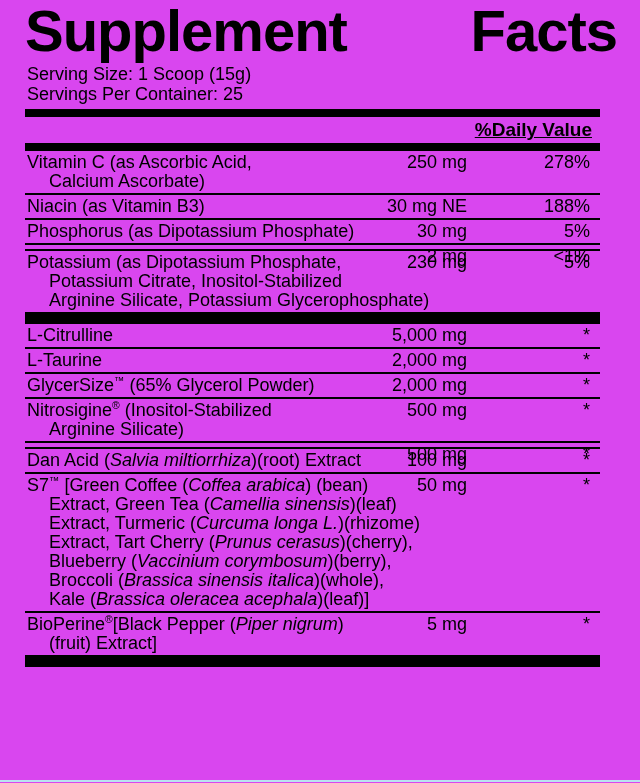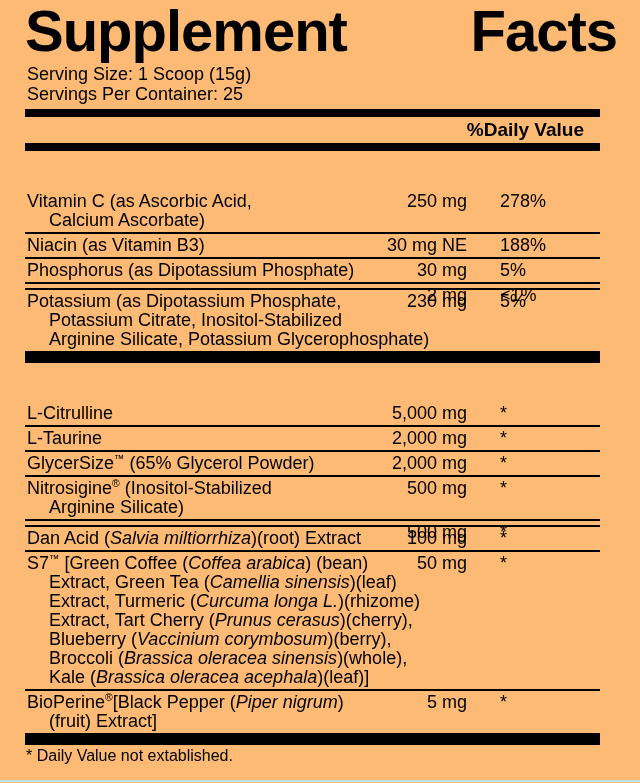"Supplement Facts" #page { background: #fdba74 -> #d946ef }
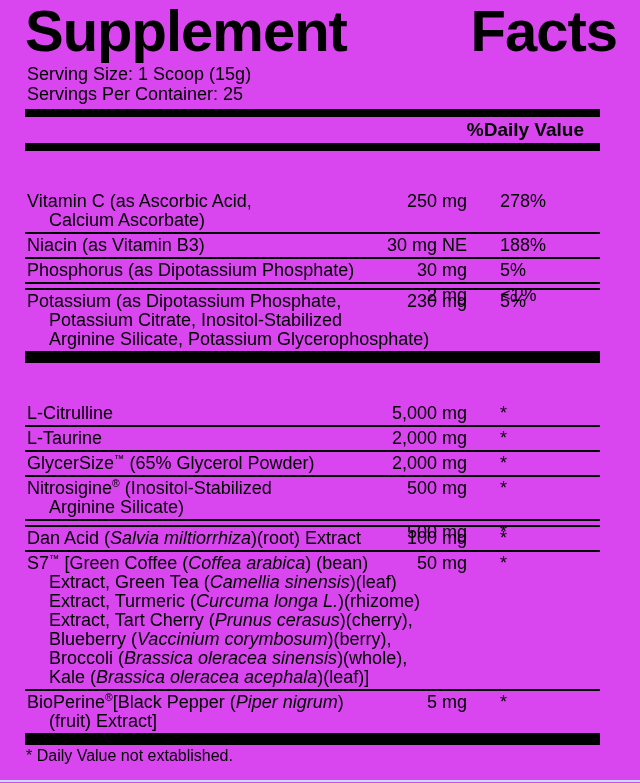"%Daily Value" .header-row .hdr-dv { right: 16px -> 8px; text-decoration: none -> underline }
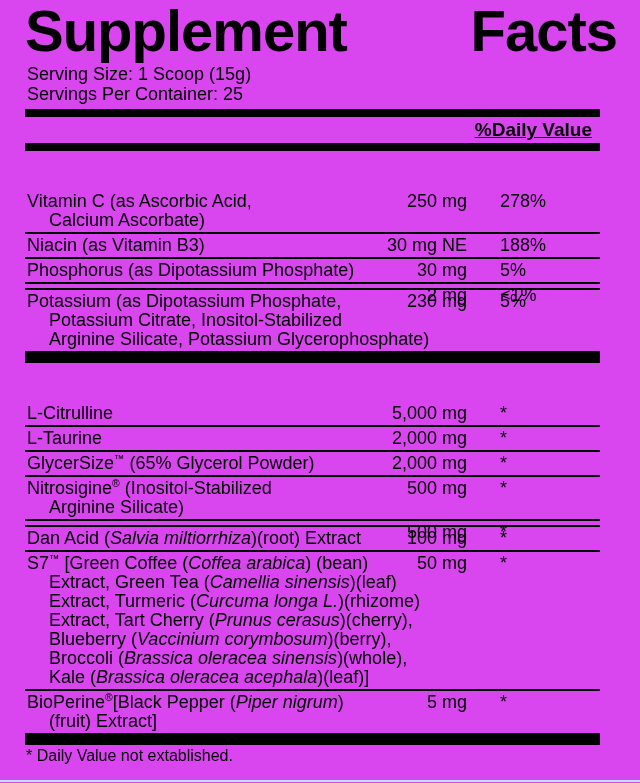"Vitamin C (as Ascorbic Acid," .row.first { margin-top: 39px -> none }
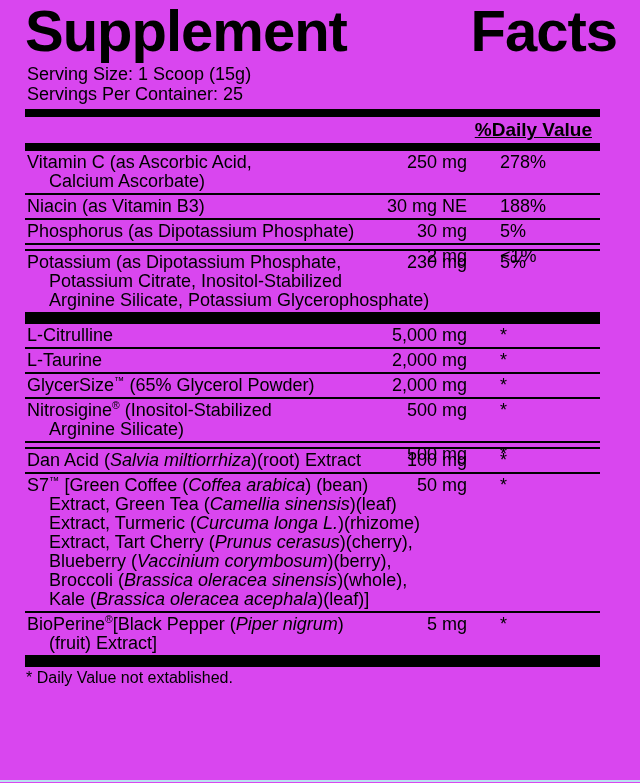"278%" .row .dv { text-align: left -> right }
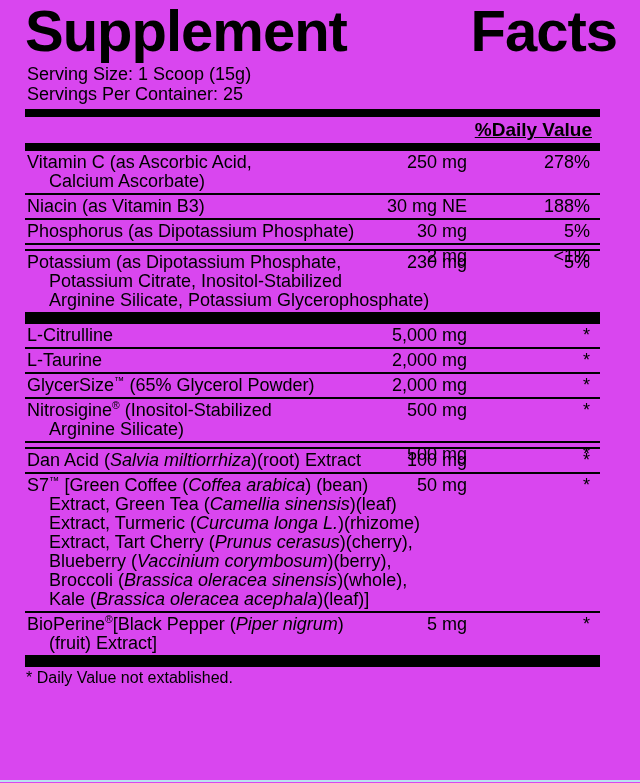"Brassica oleracea sinensis" i { text: oleracea sinensis -> sinensis italica }
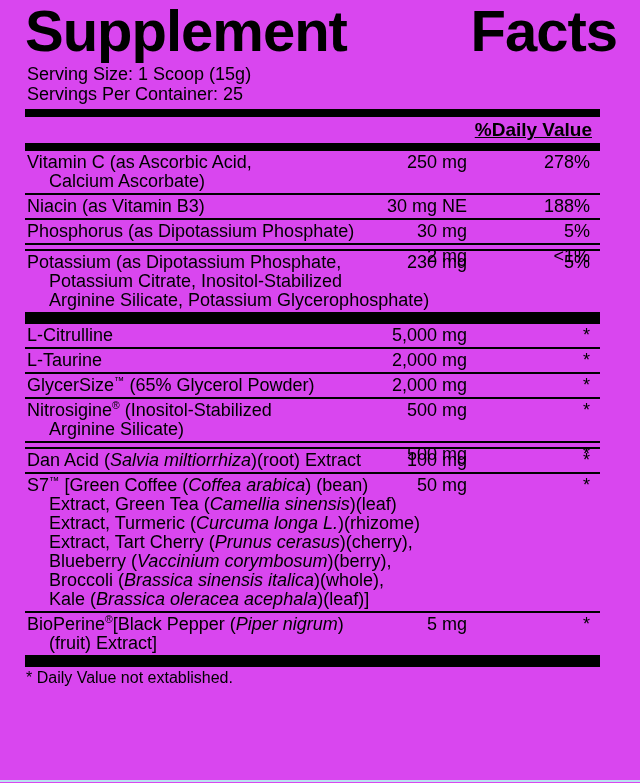"* Daily Value not extablished." div.footnote { html: <div>* Daily Value not extablished.</div> -> none }
